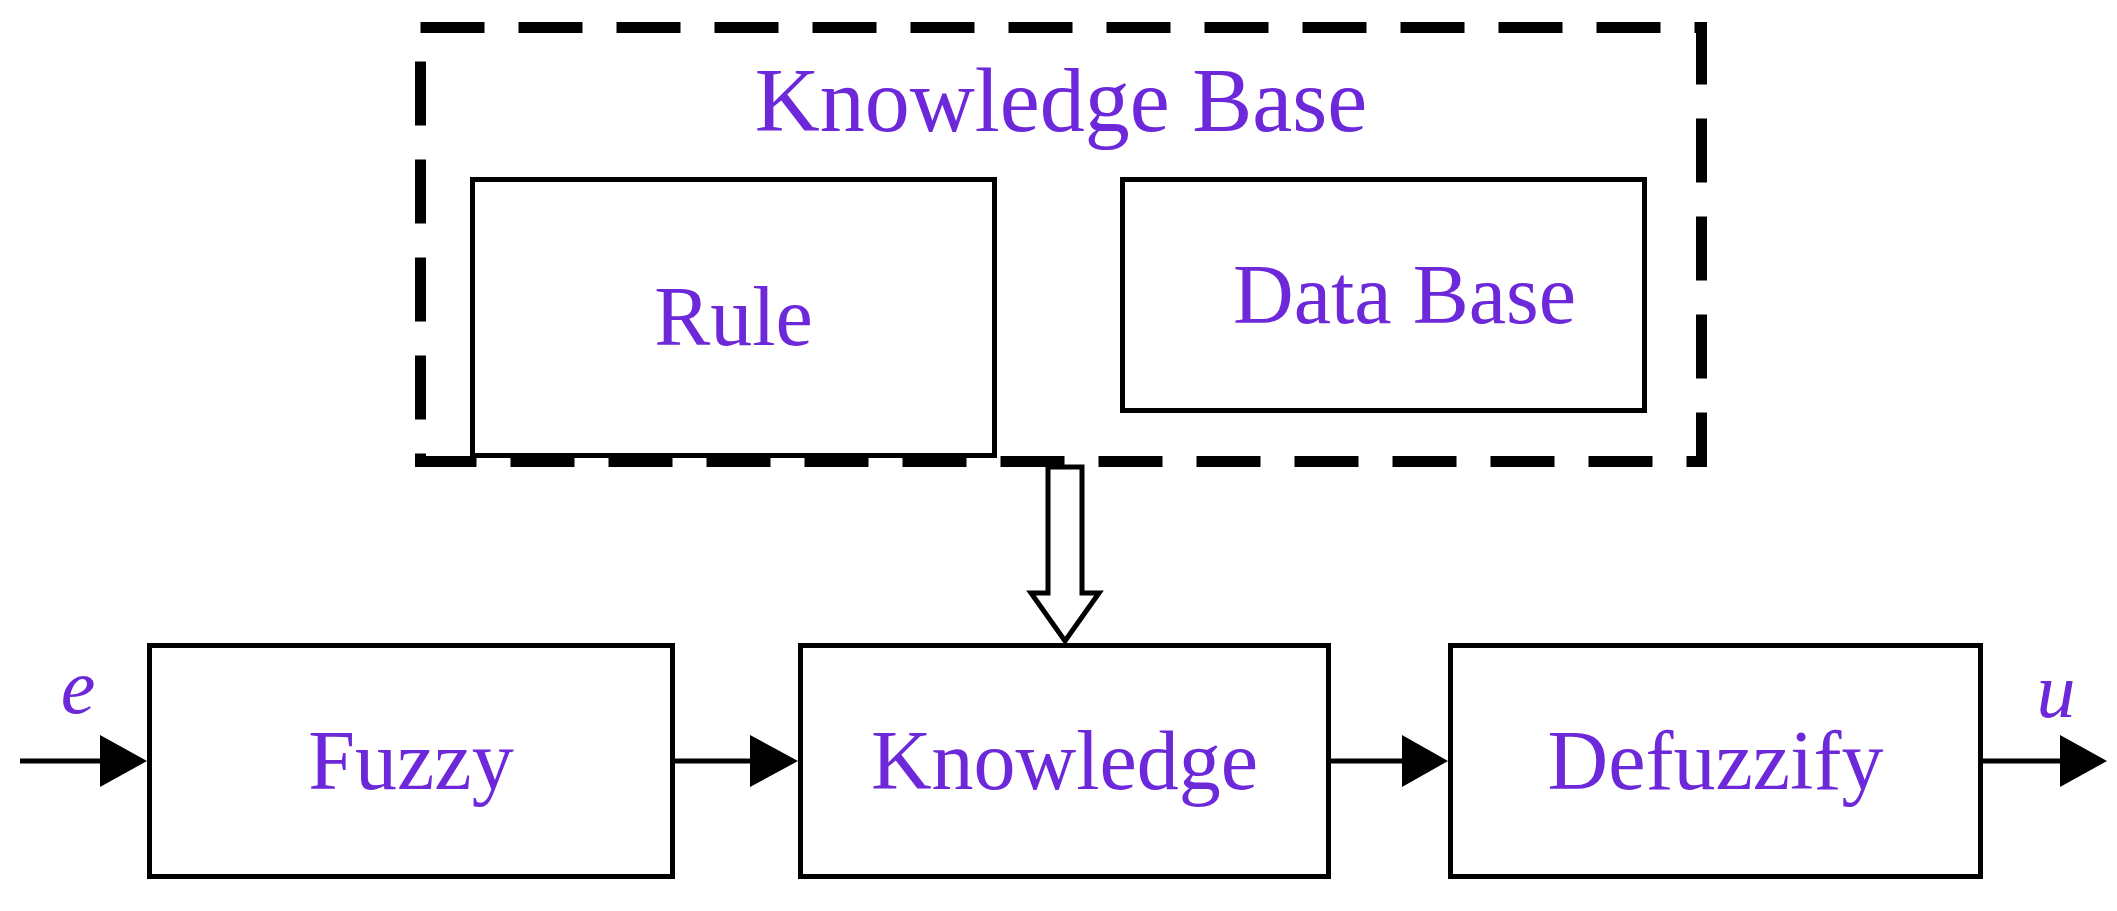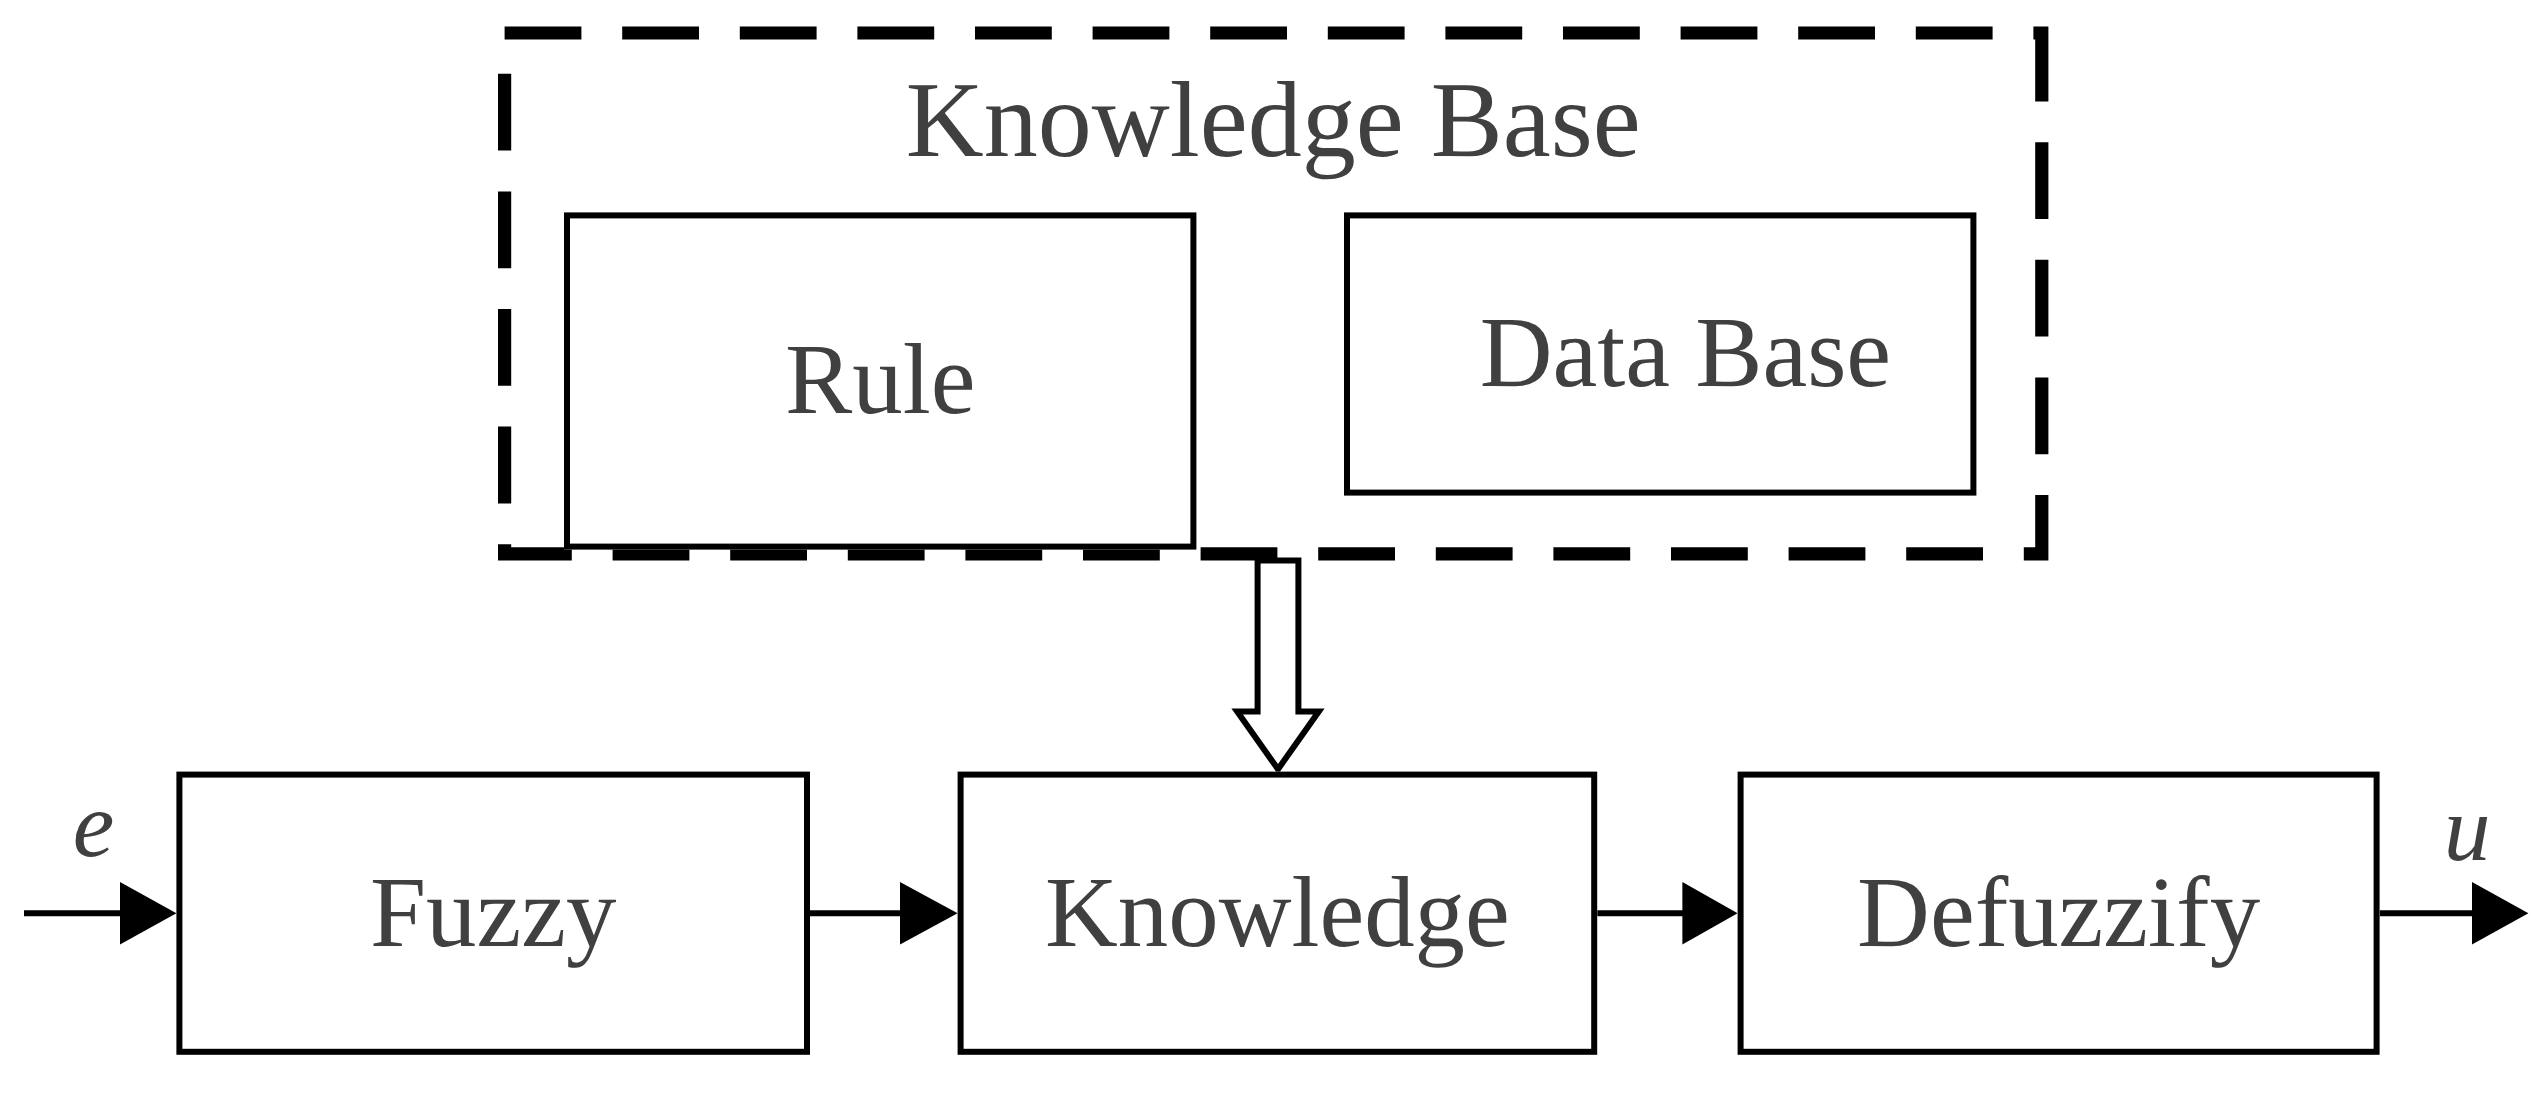"Knowledge Base" .canvas { color: #404040 -> #6d28d9 }
